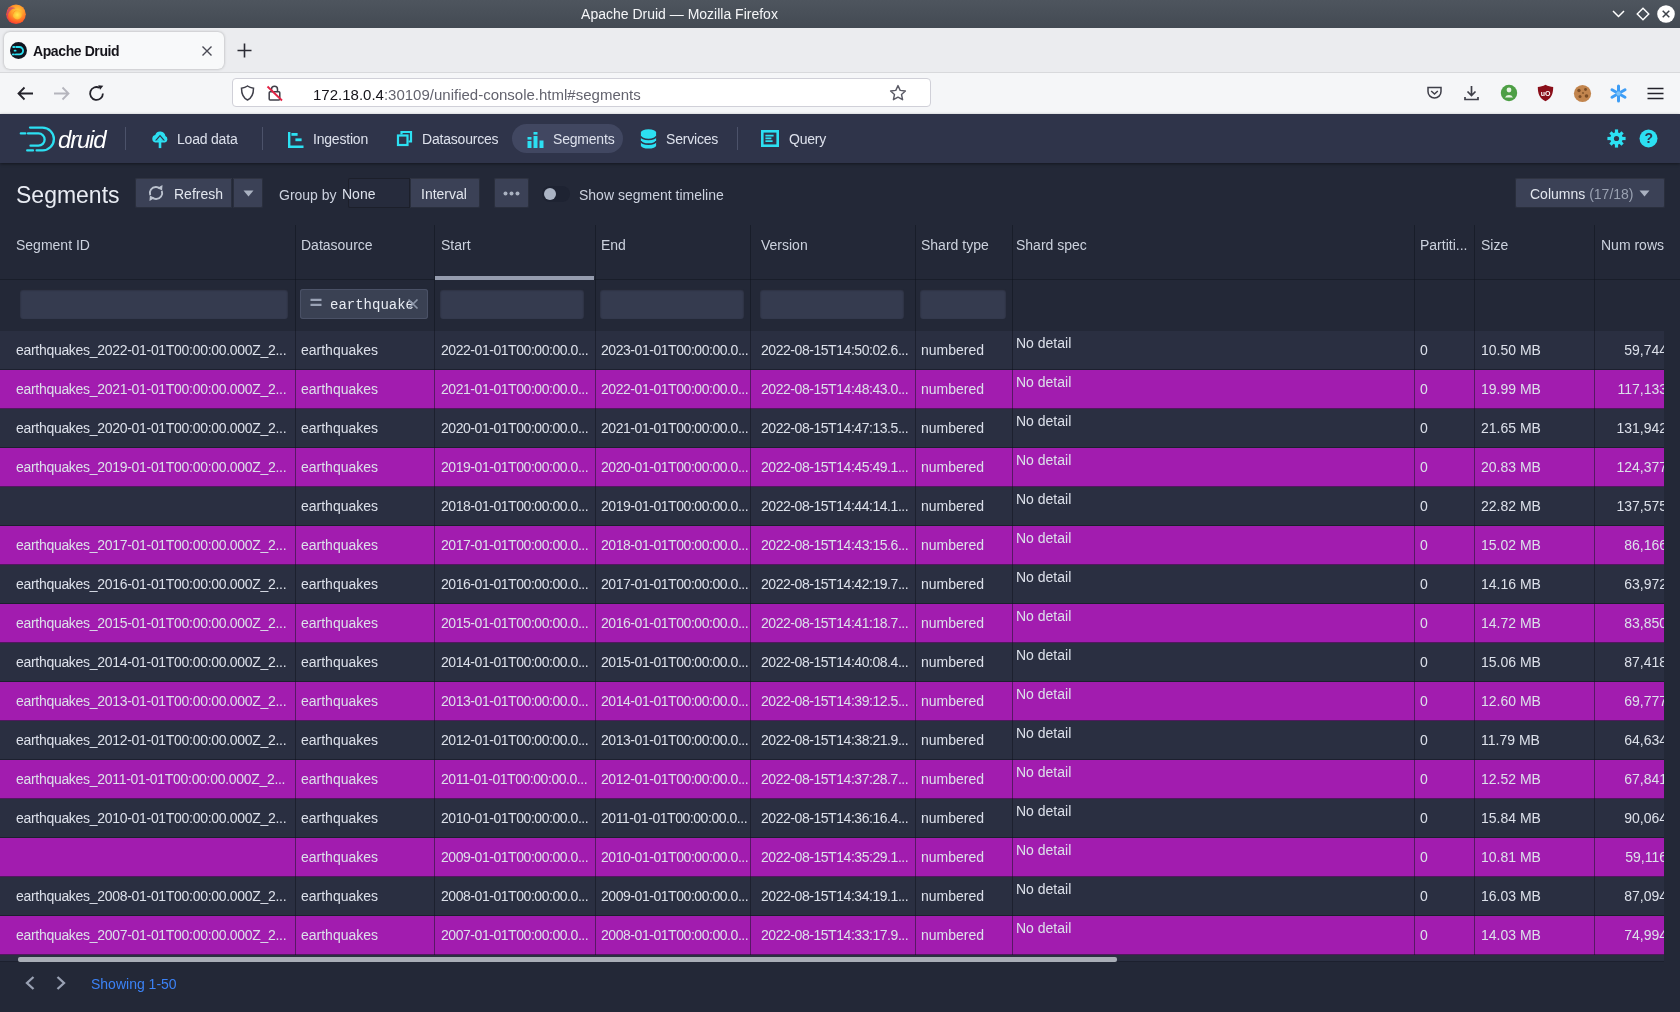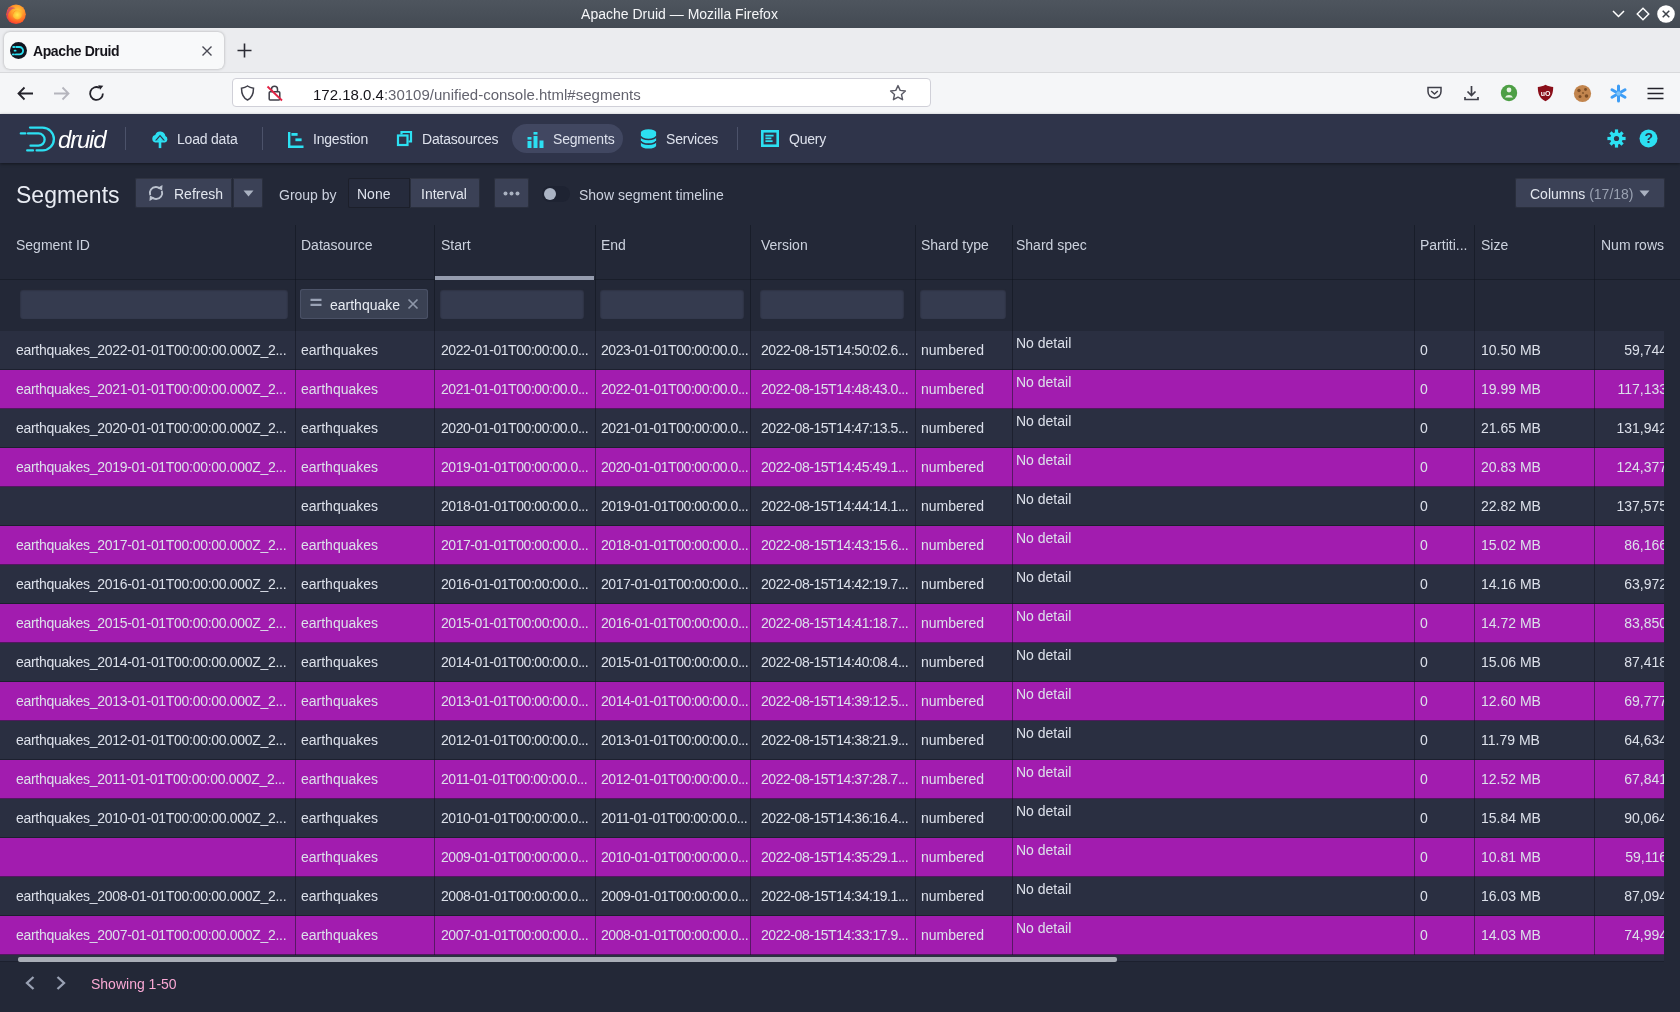"None" div.lbl { left: 357px -> 342px }
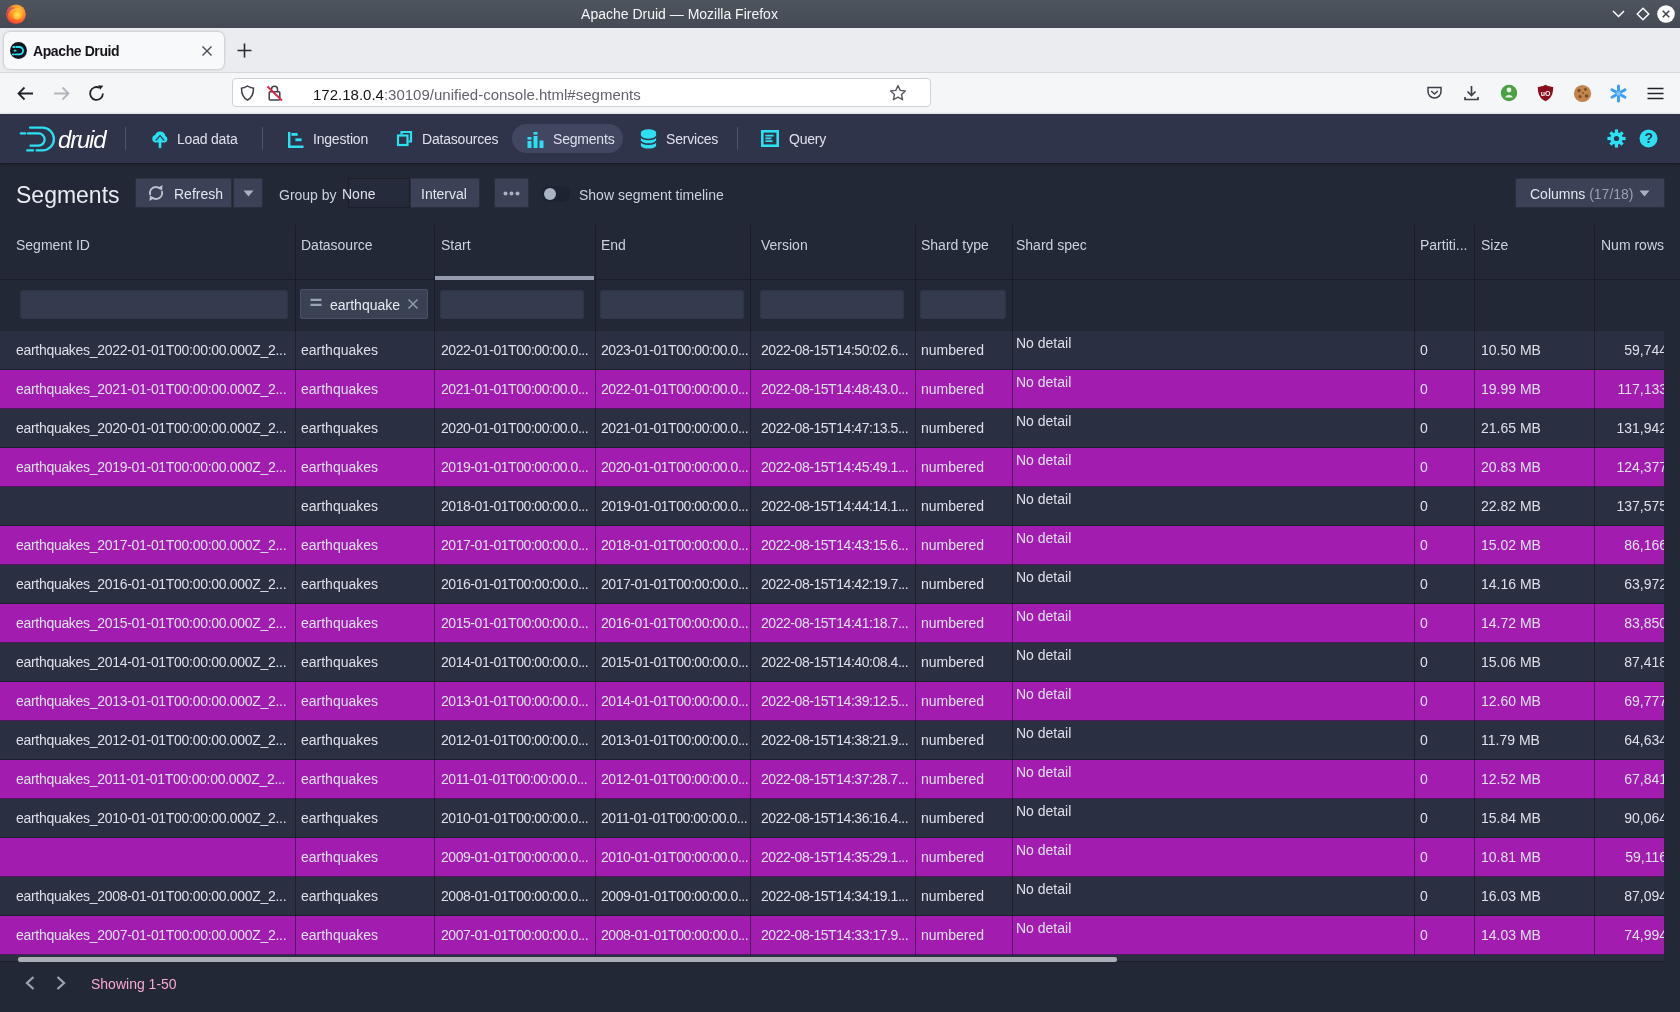"earthquake" div { font-family: none -> Liberation Mono, monospace }
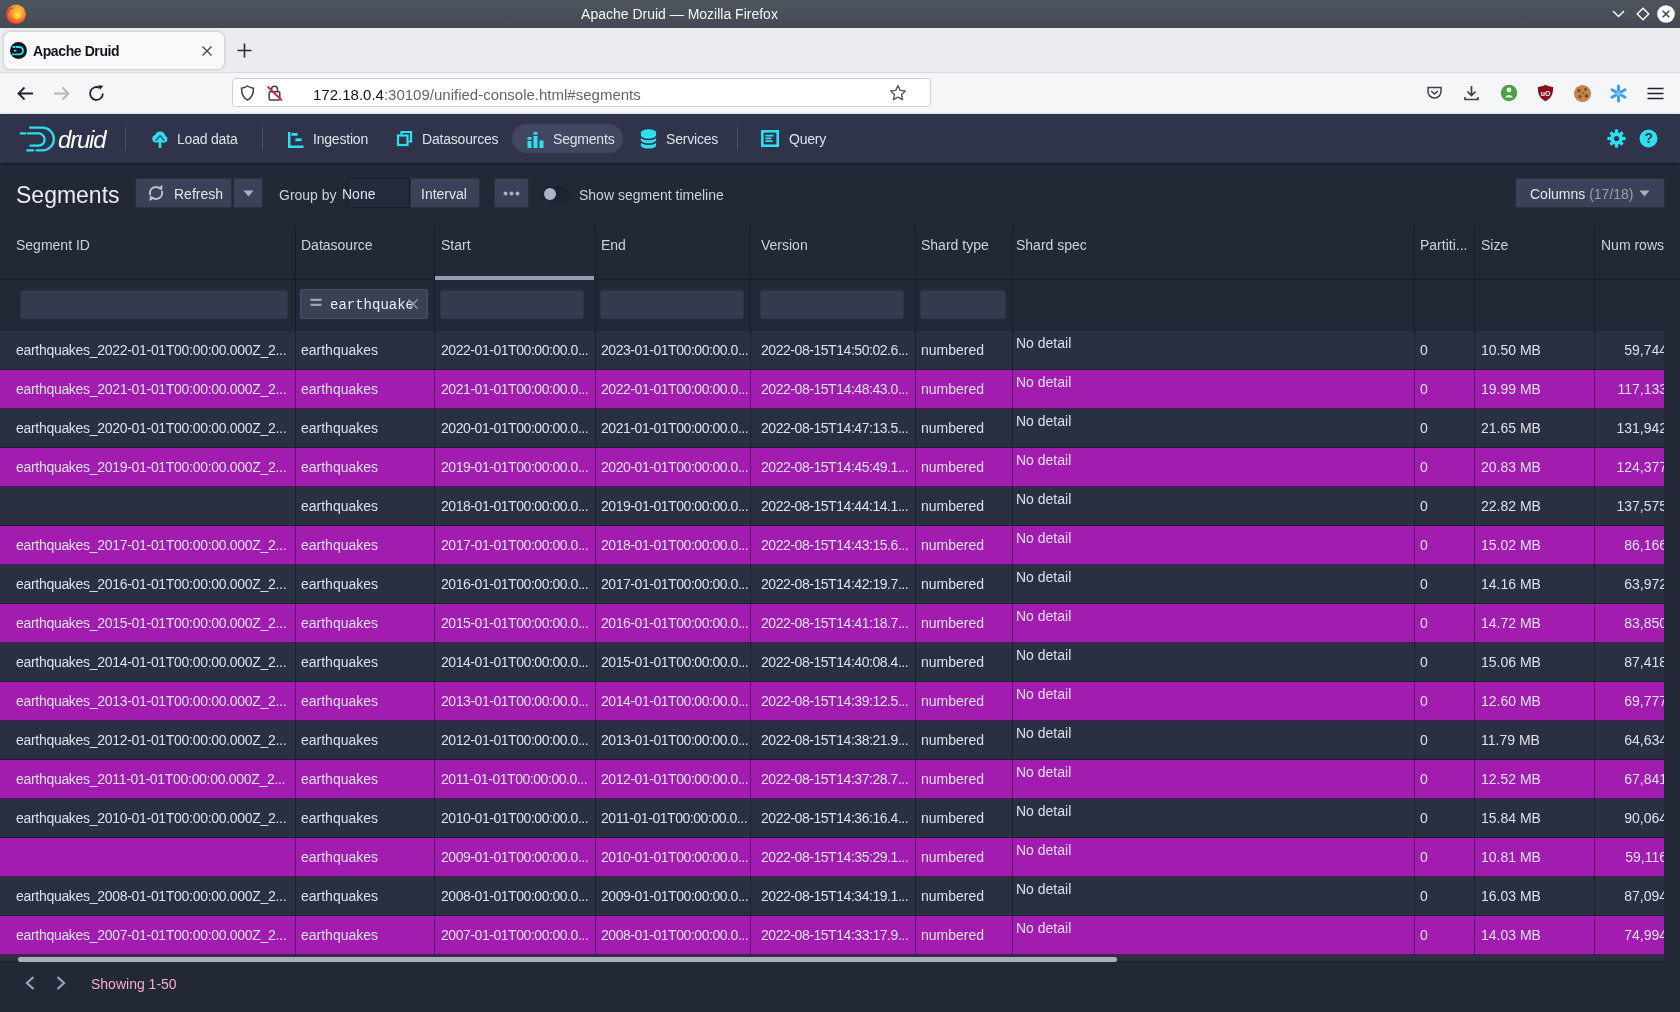"Showing 1-50" #showing { color: #f9a8d4 -> #3b82f6 }
